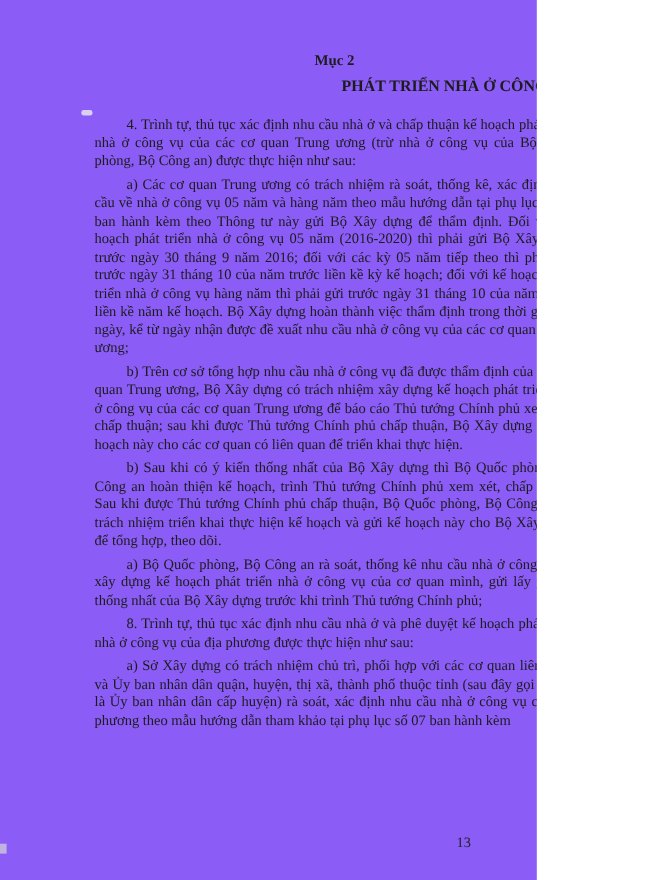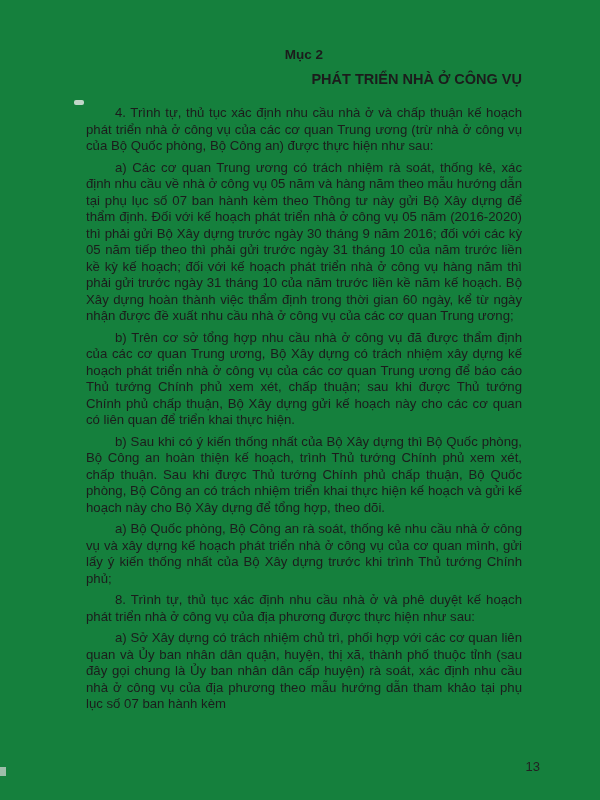"Mục 2" .page { background: #15803d -> #8b5cf6; font-family: Liberation Sans, sans-serif -> Liberation Serif, serif; width: 600px -> 488px }
